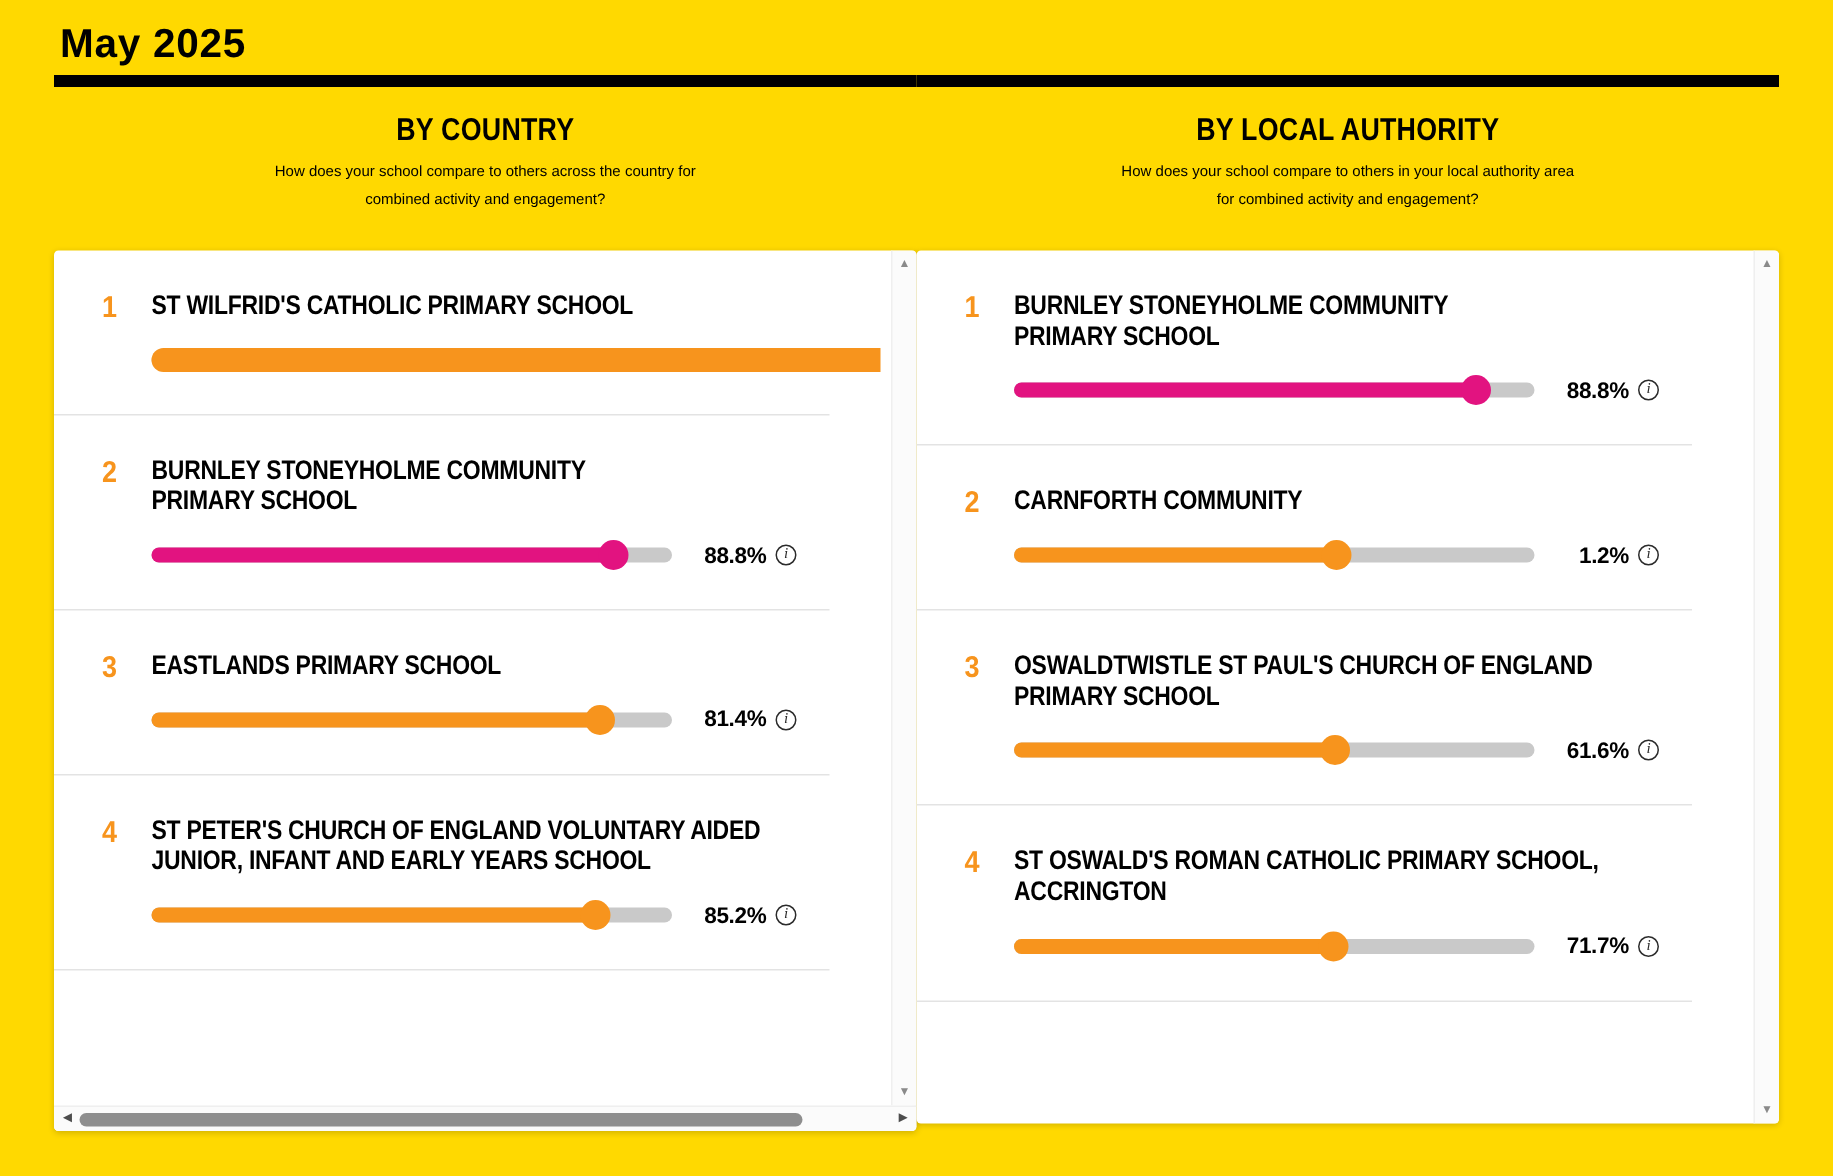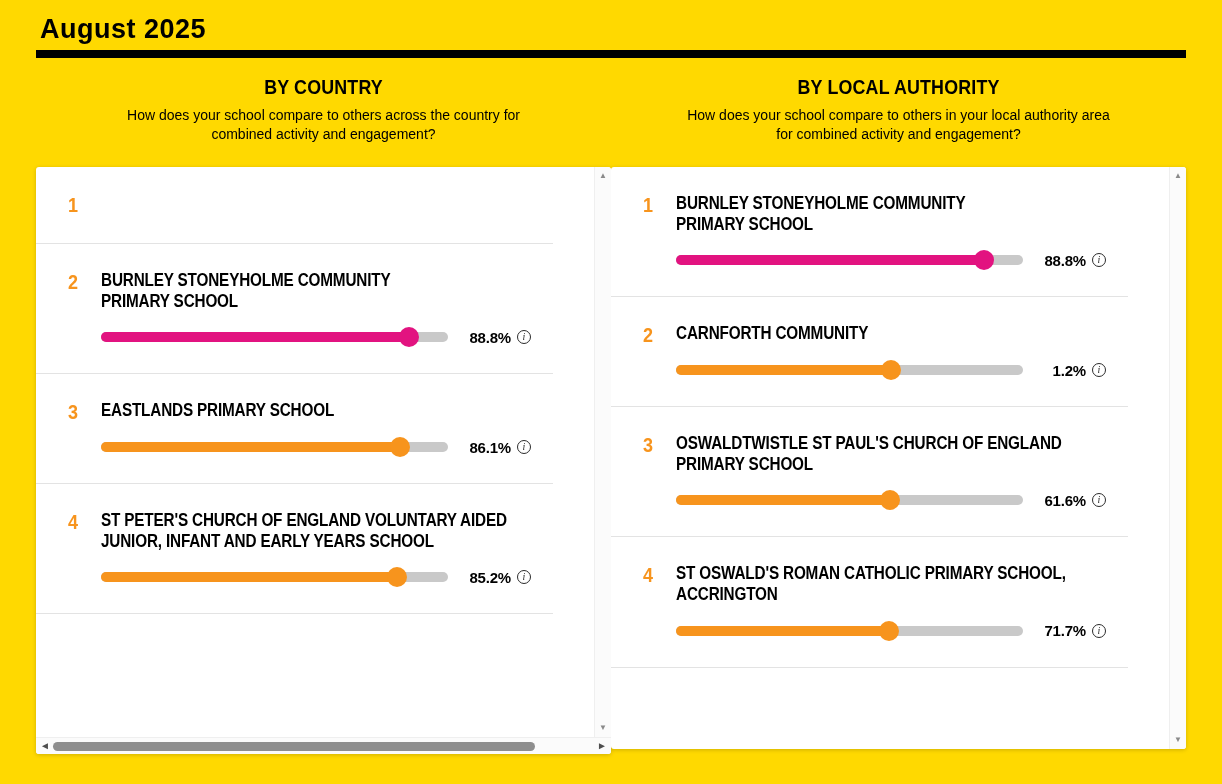"August 2025" div.page-title { text: August -> May }
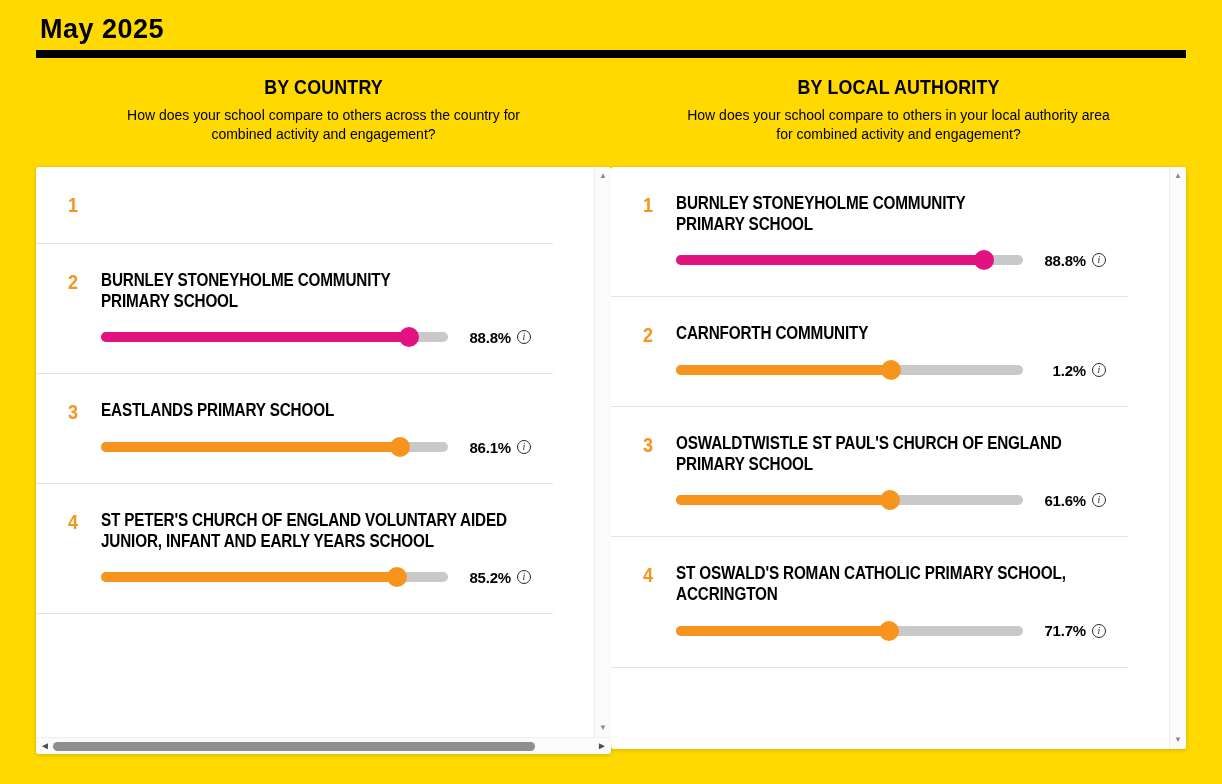"How does your school compare" .panel-subtitle { font-size: 14px -> 10px }
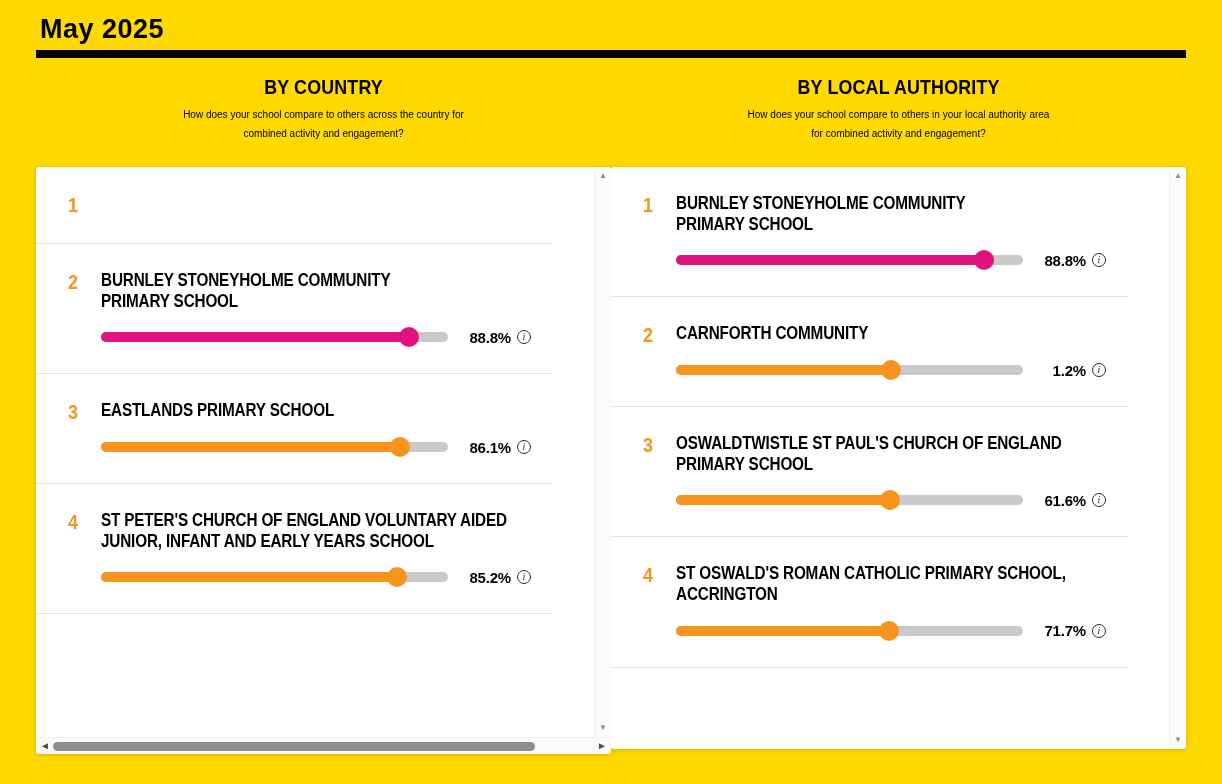"ST WILFRID'S CATHOLIC PRIMARY SCHOOL" div.item-body { html: none -> <div> <div>ST WILFRID'S CATHOLIC PRIMARY SCHOOL</div> <div> <div> <div></div> </div> <div>140.0%</div> <div>i</div> </div> </div> }
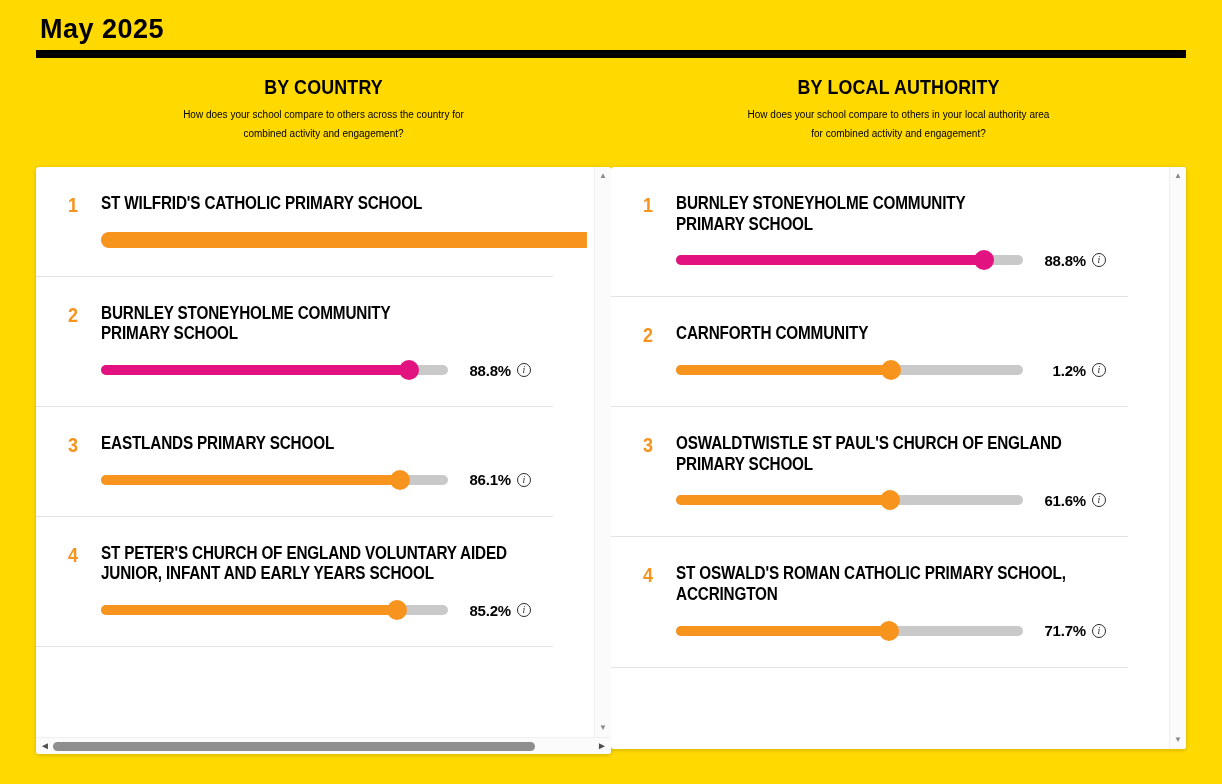"86.1%" div.pct { text: 86.1% -> 81.4% }
